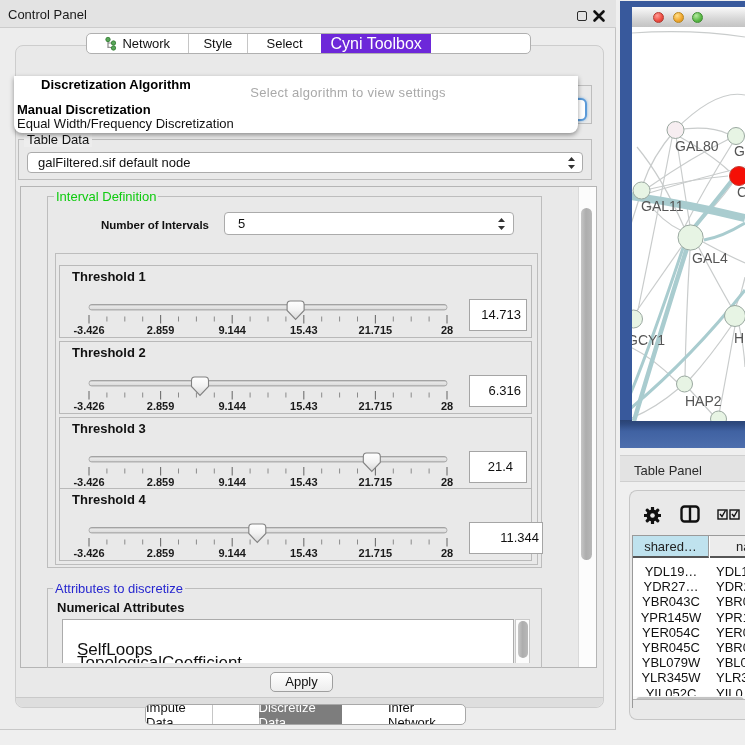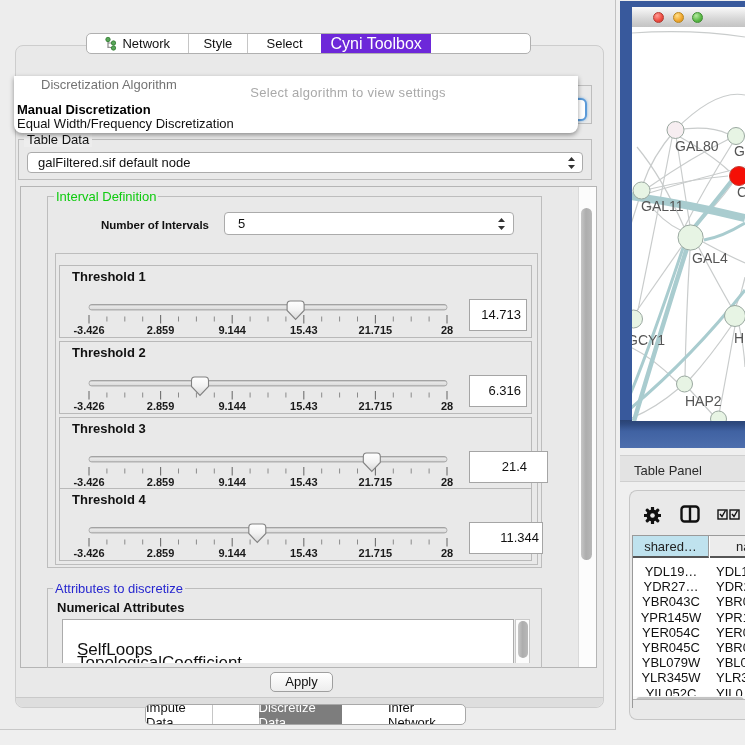"Control Panel" div.abs { html: none -> <div> <div>Control Panel</div> <div></div> <svg> <path></path> </svg> </div> }
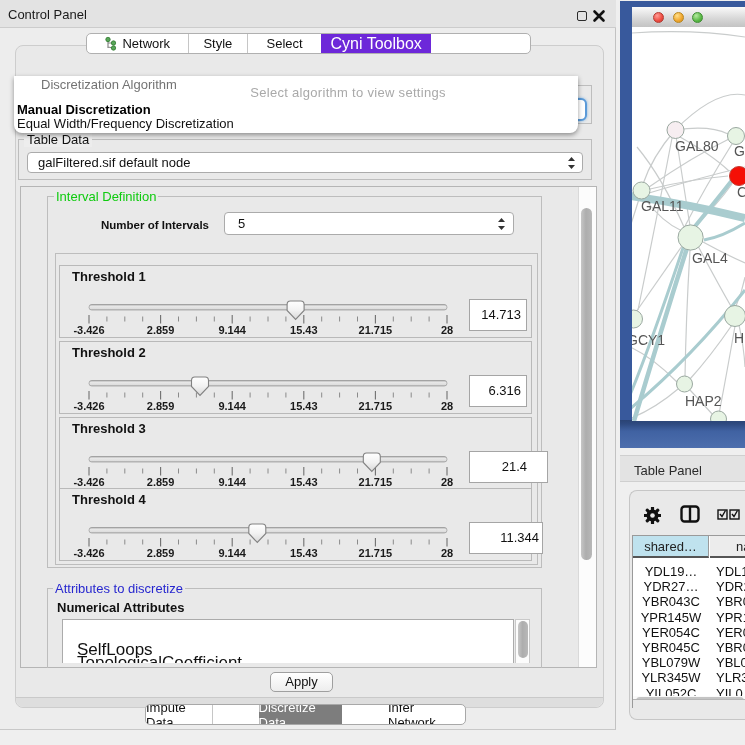"Discretization Algorithm" div.abs { color: #737373 -> #000000; font-weight: normal -> bold }
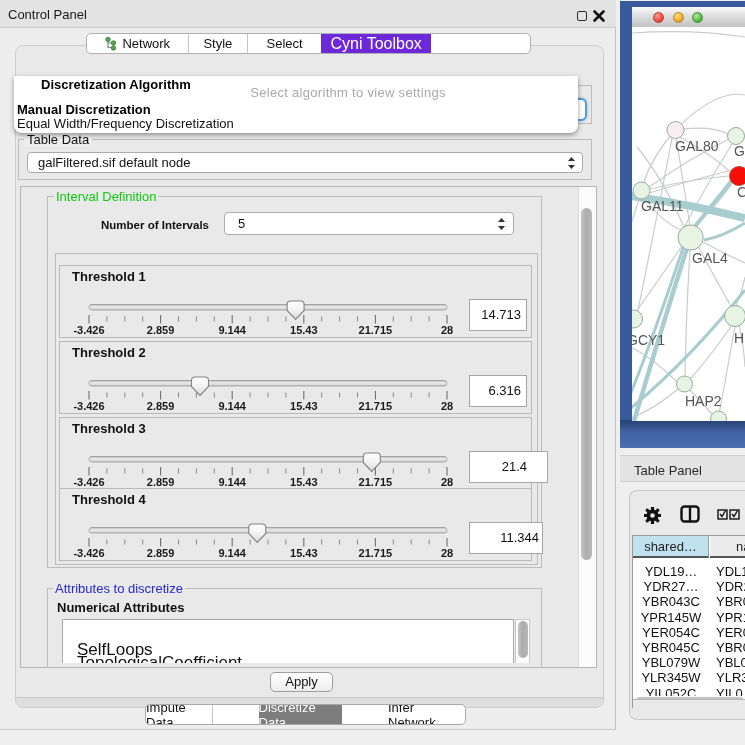"21.4" div.abs { padding-right: 20px -> 13px; width: 79px -> 58px }
